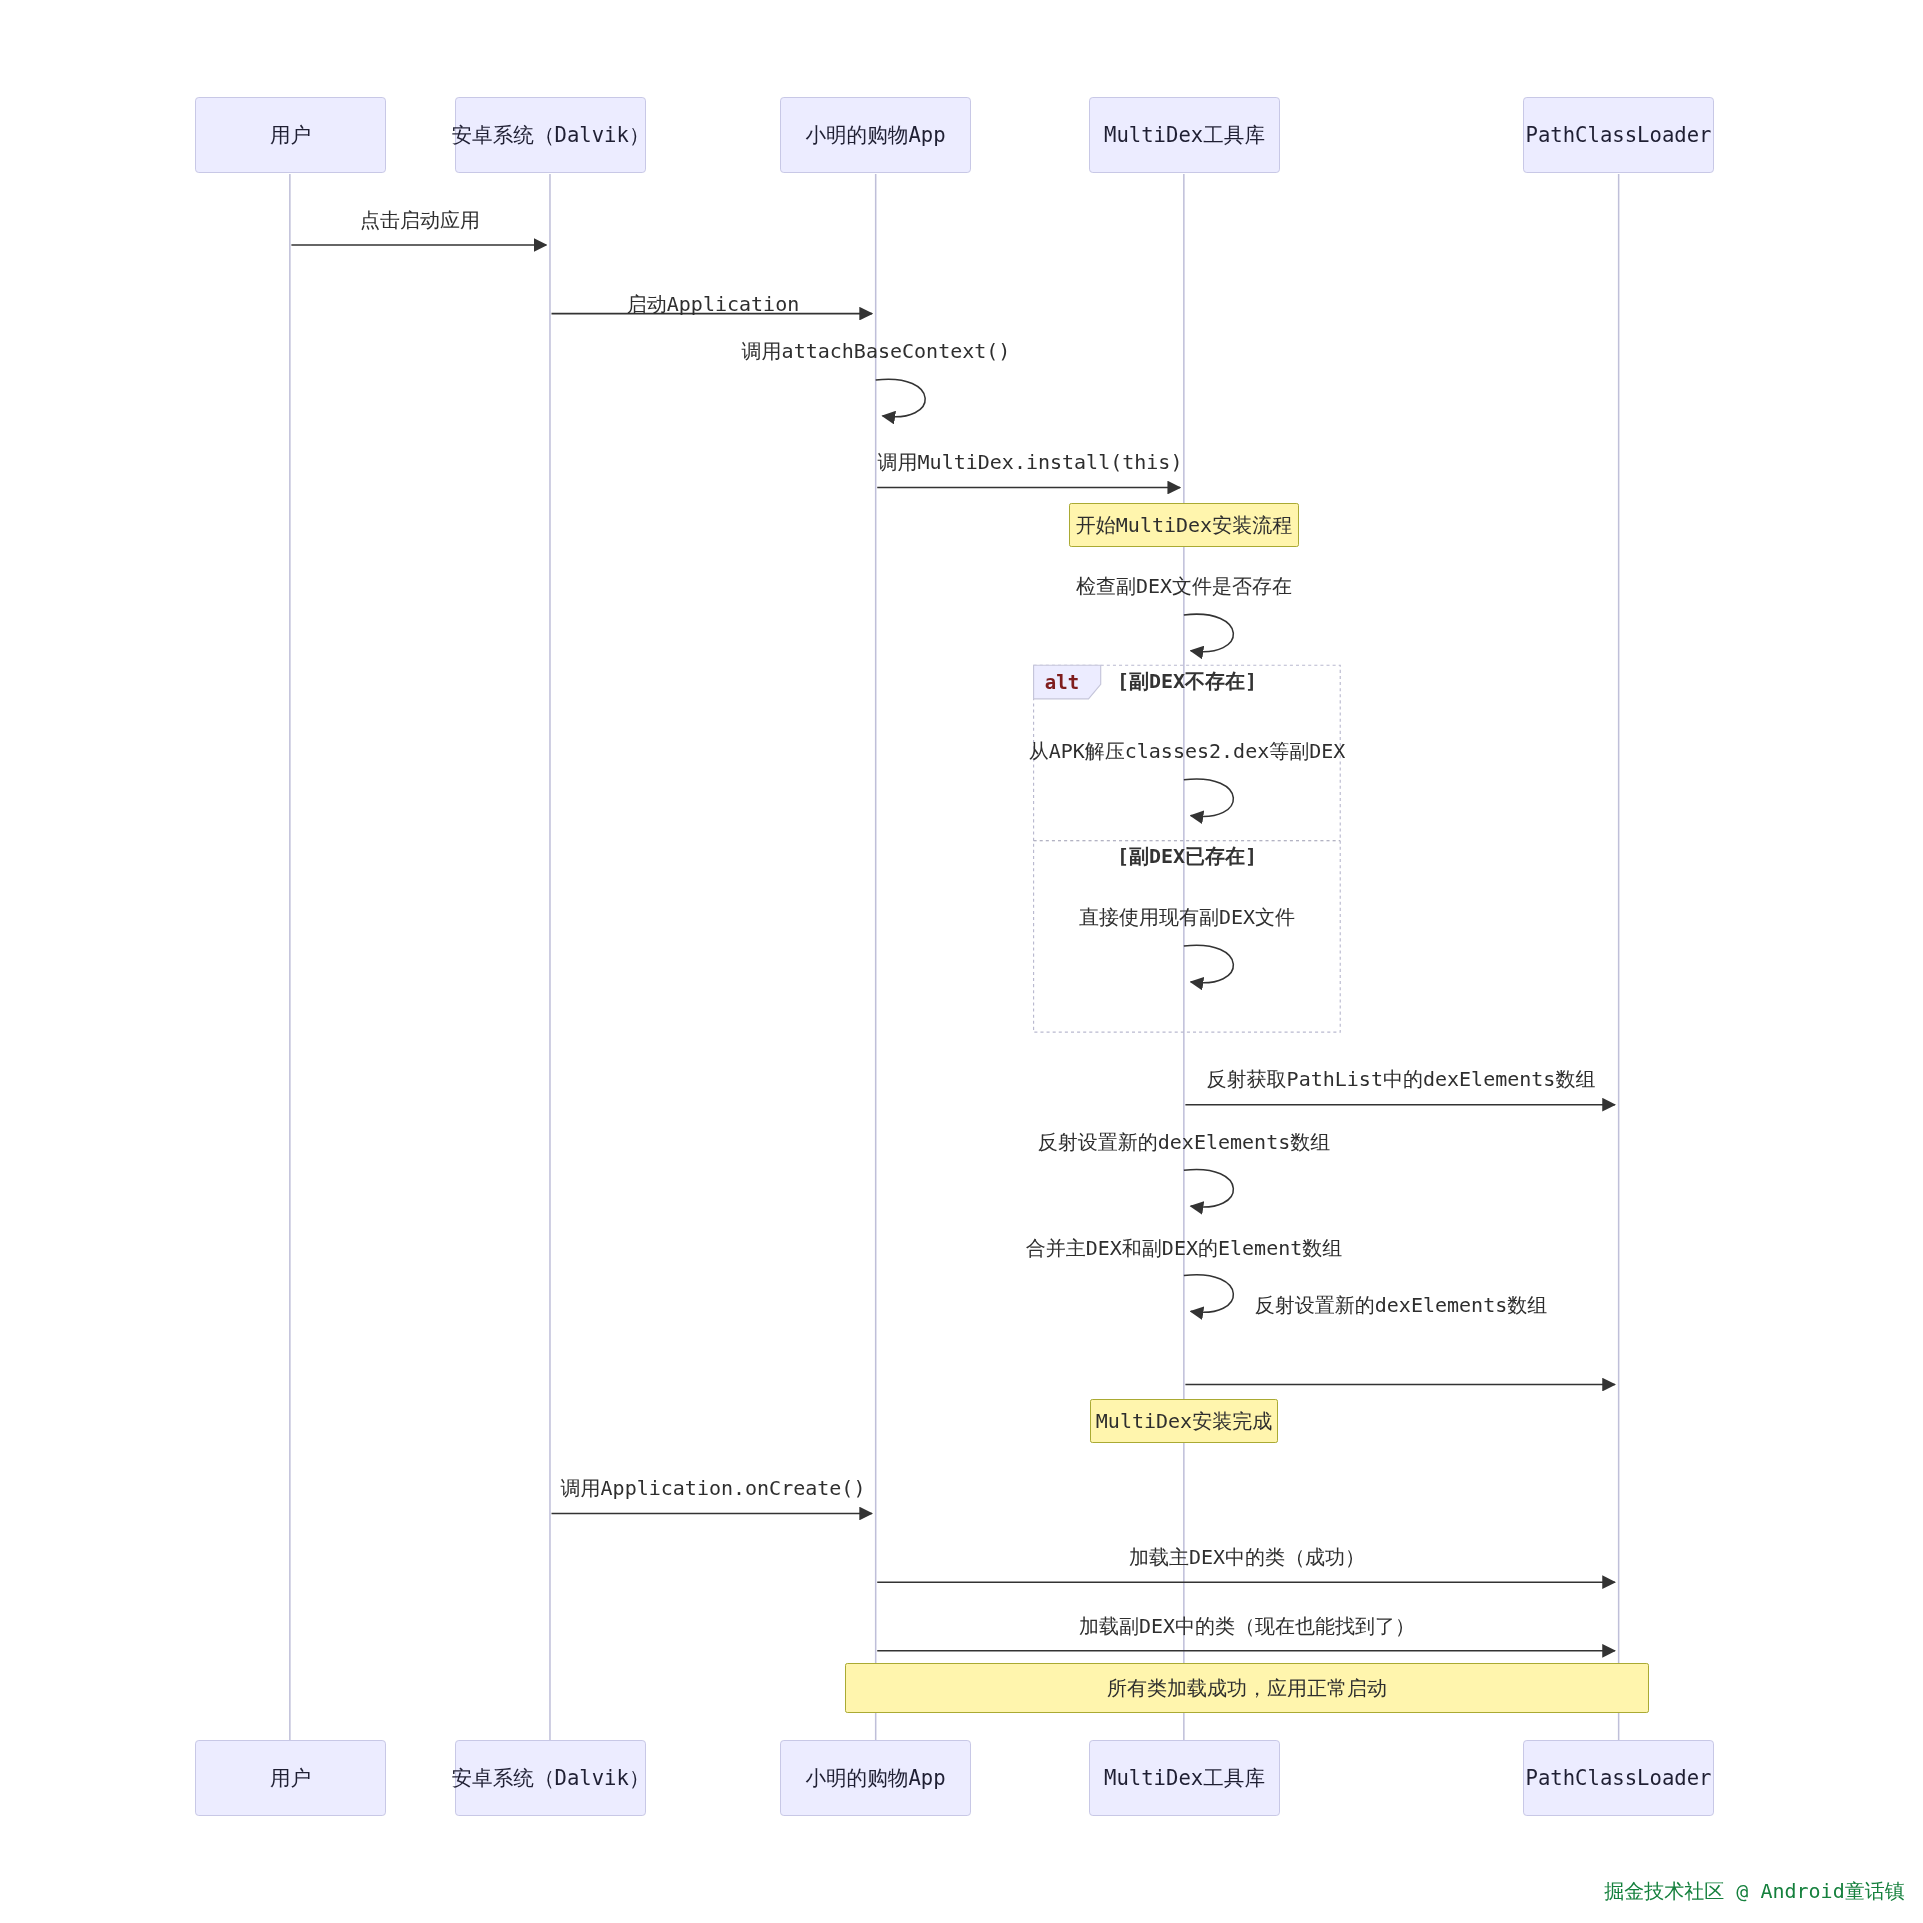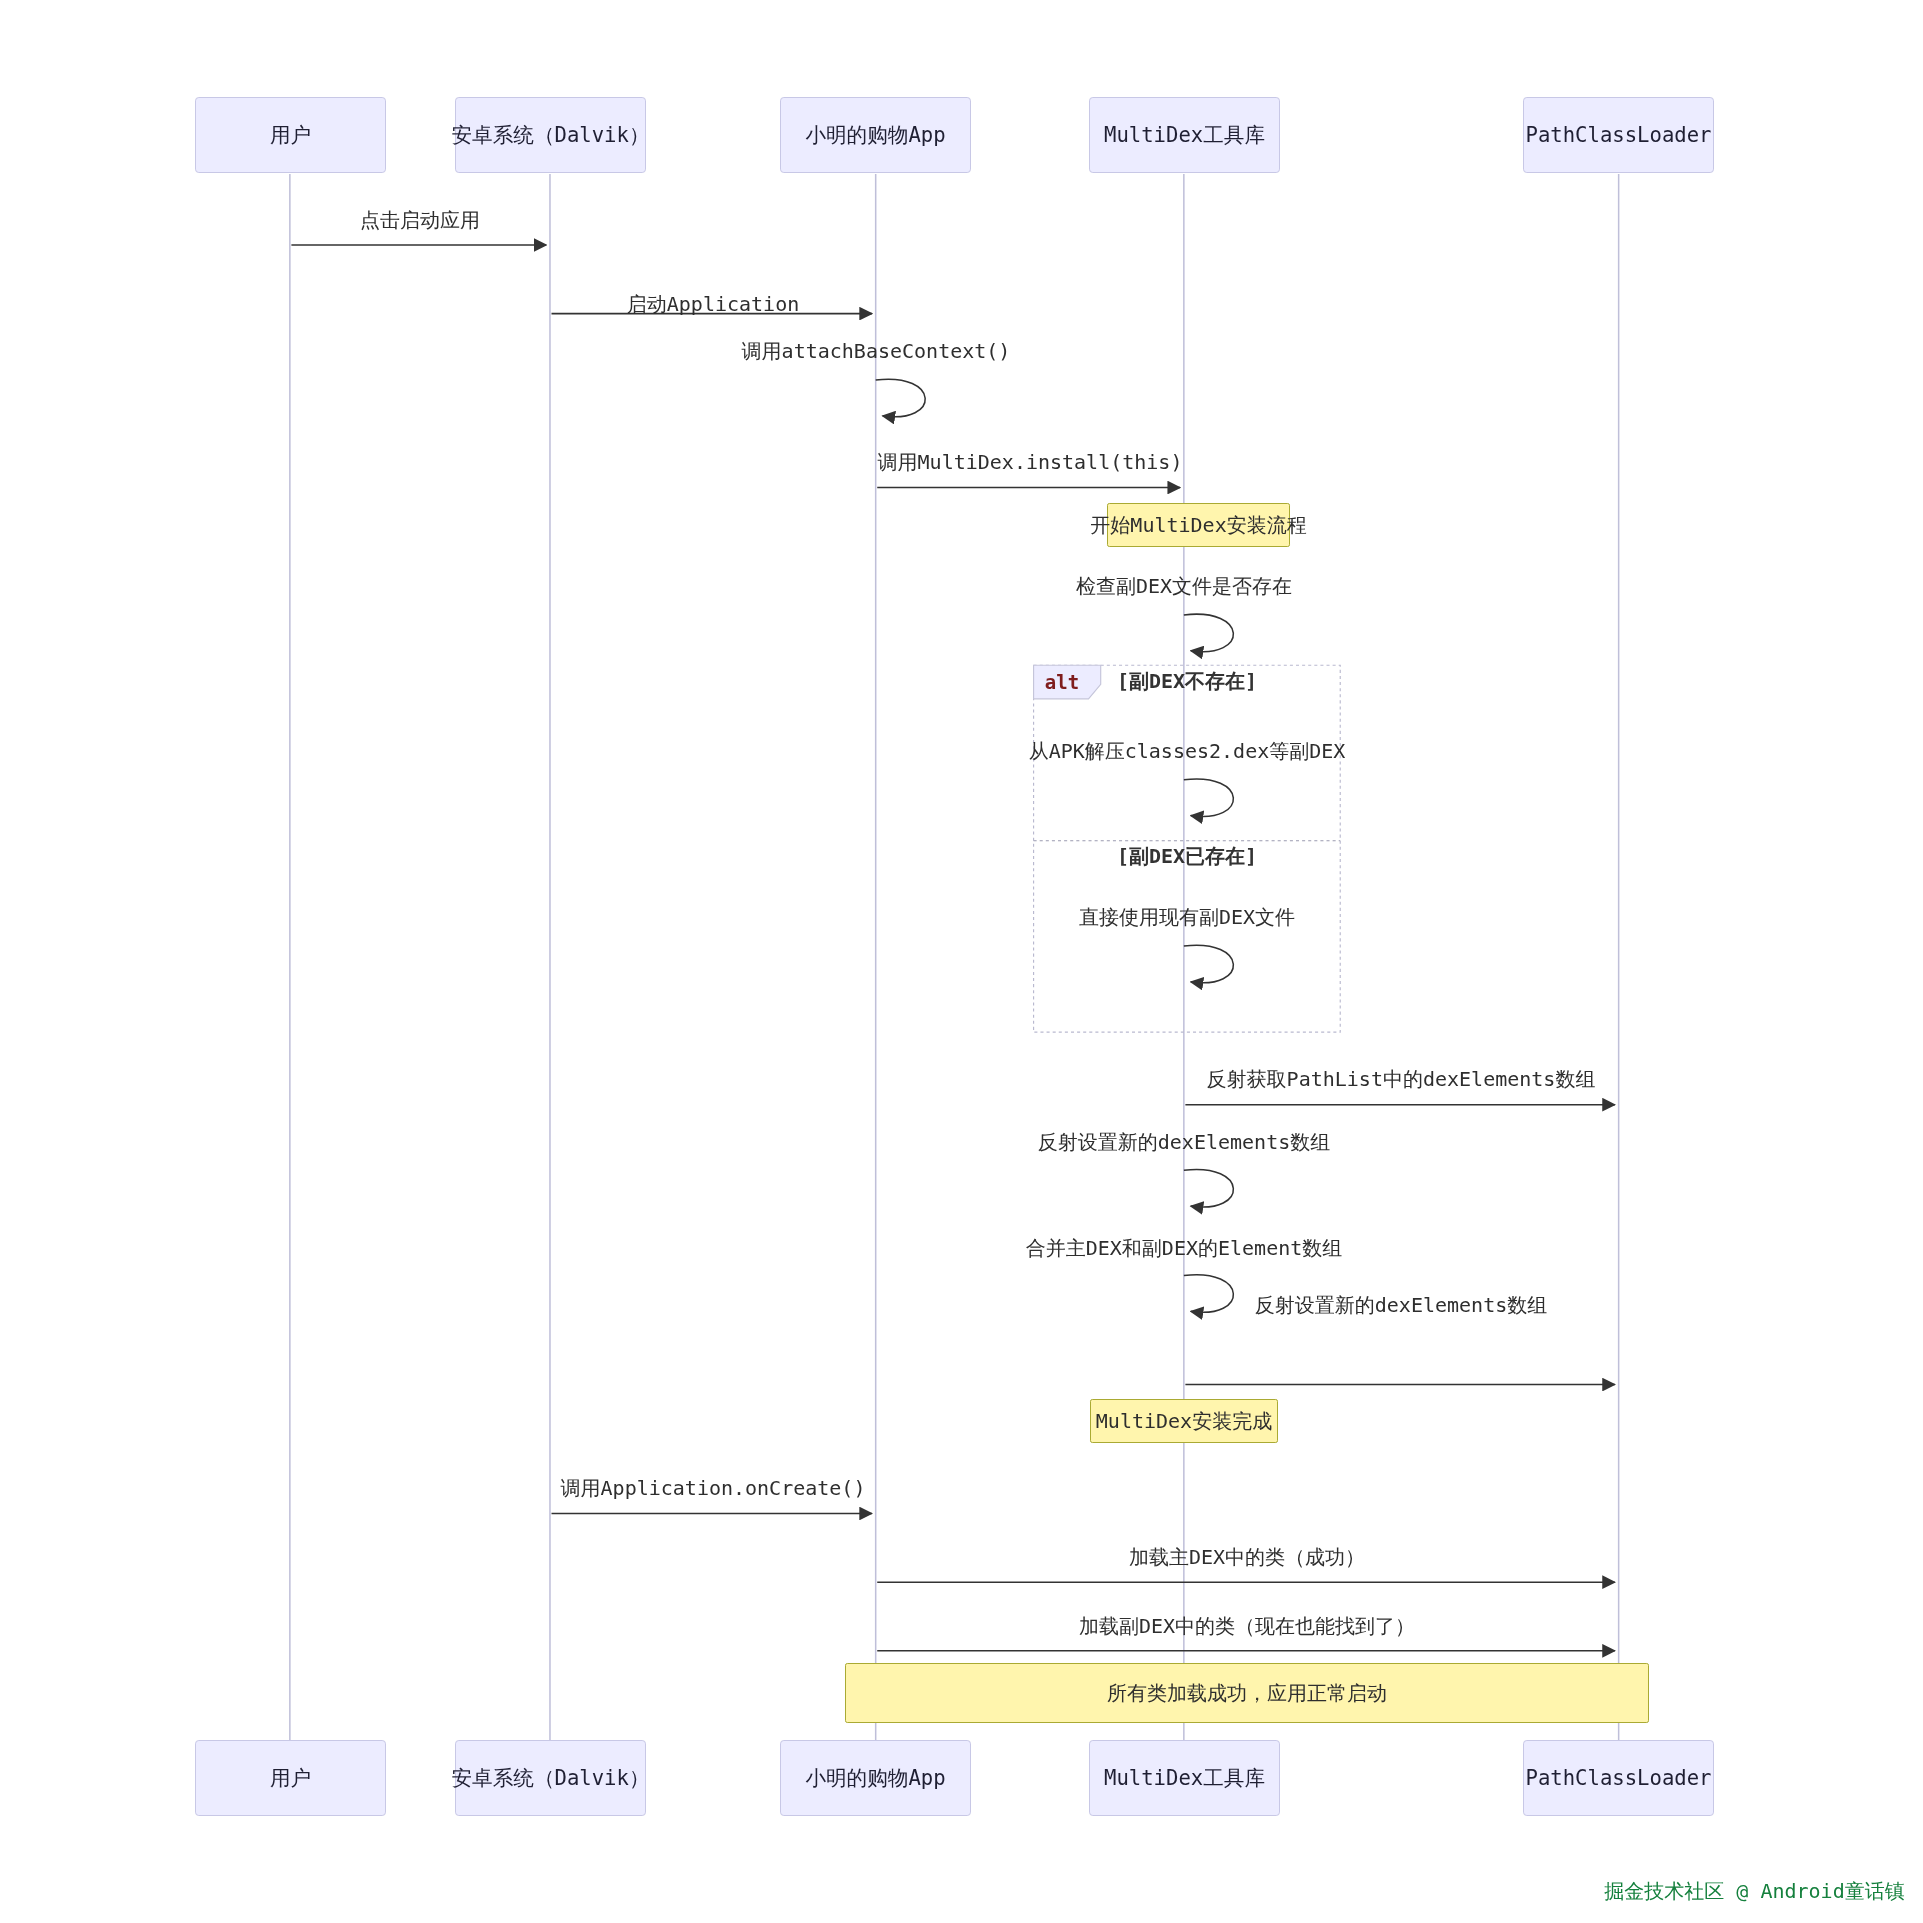"开始MultiDex安装流程" div.note { left: 1107px -> 1069px; width: 183px -> 230px }
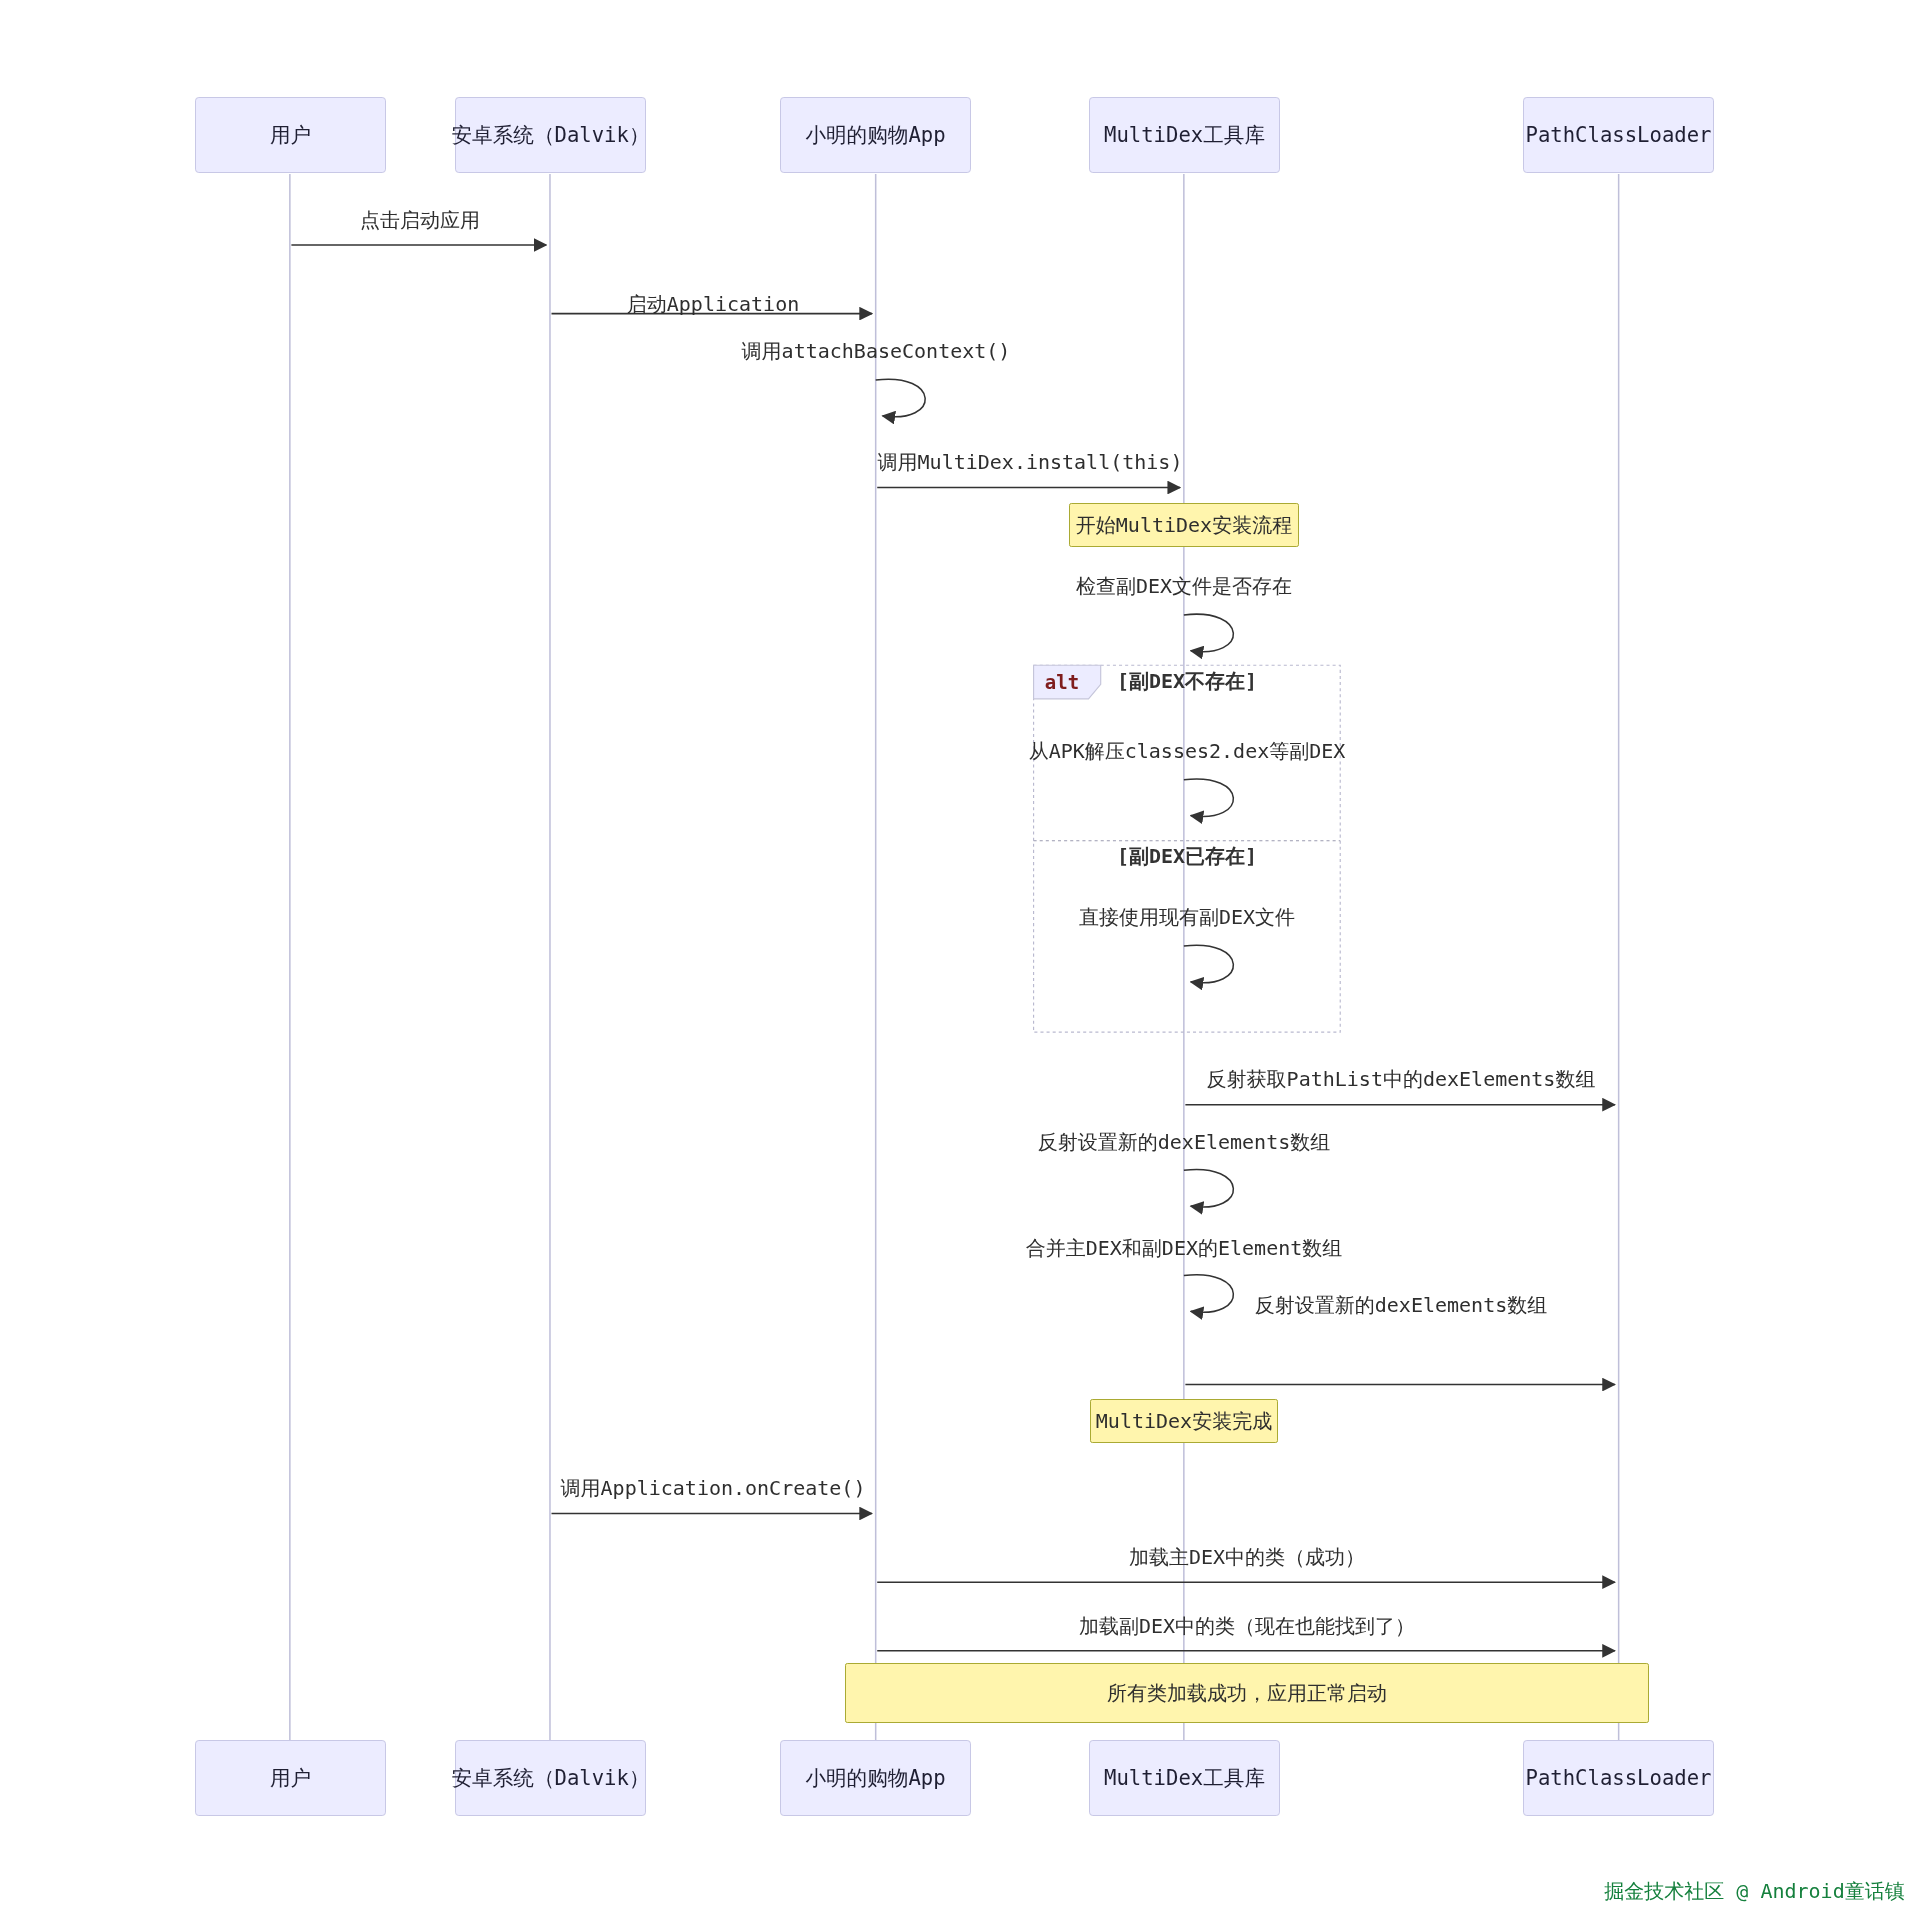"所有类加载成功，应用正常启动" div.note { height: 60px -> 50px }
